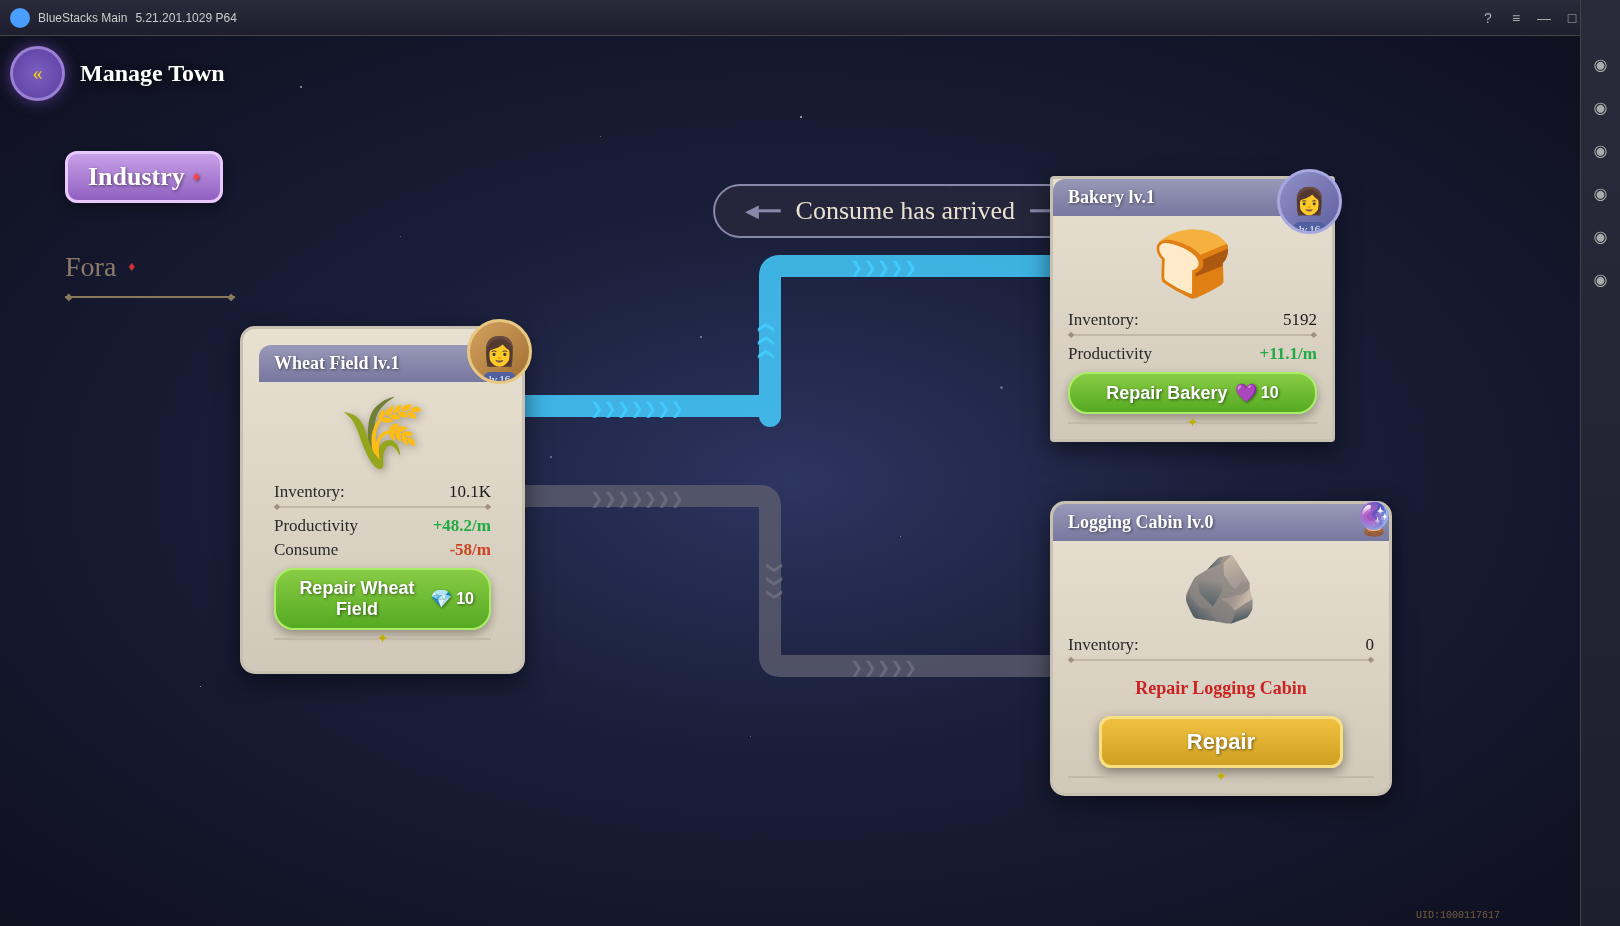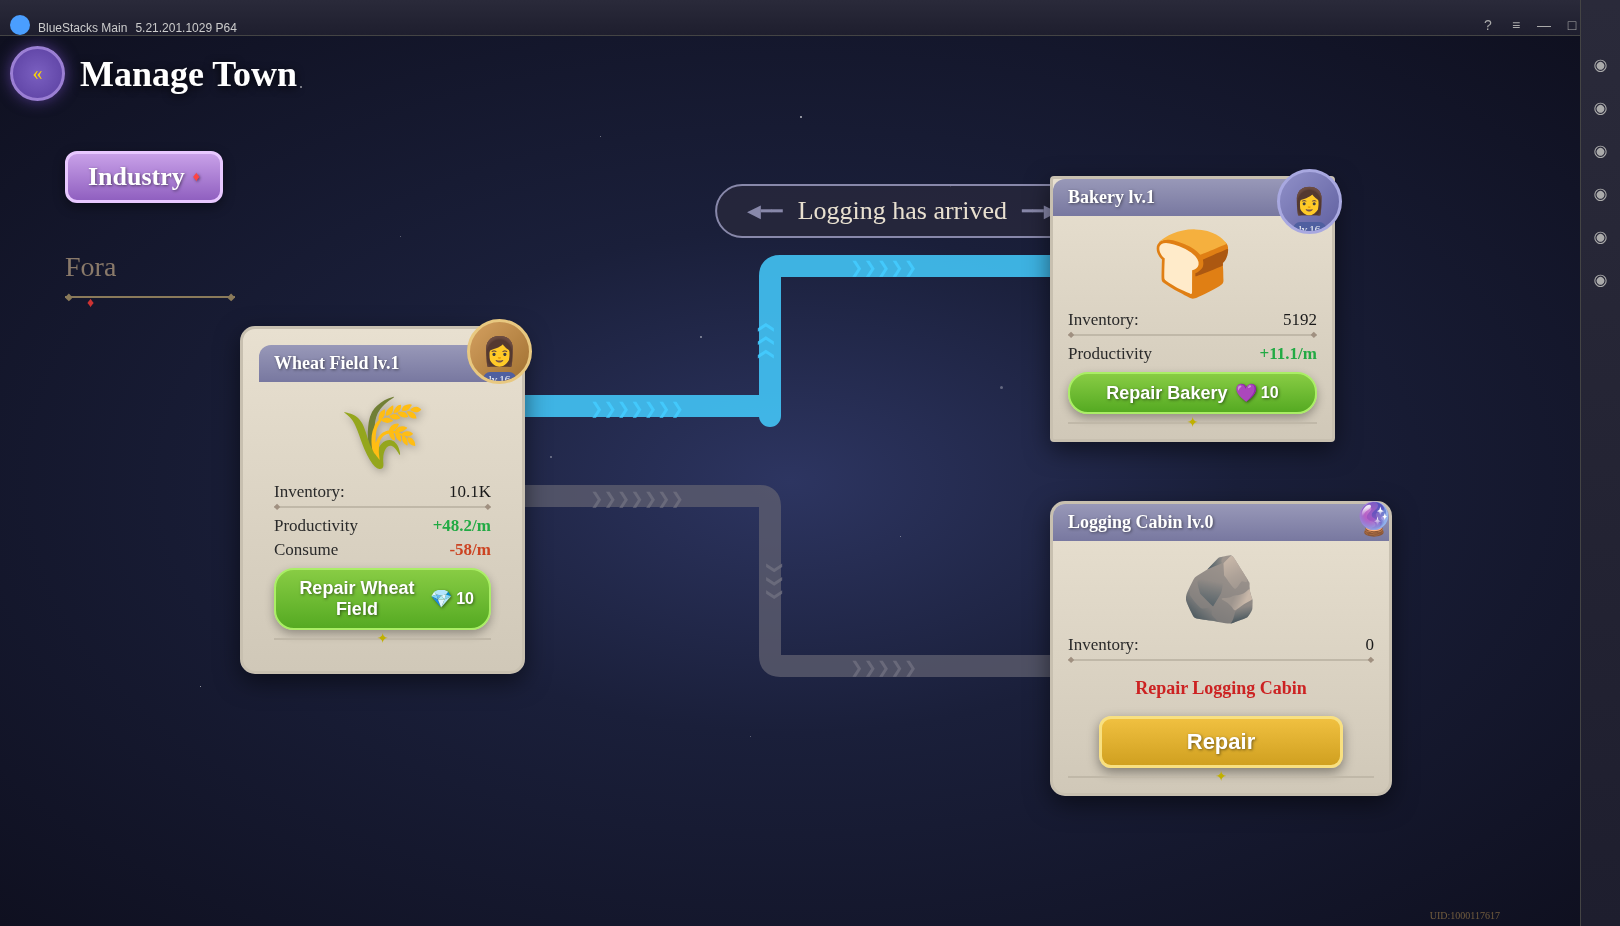"BlueStacks Main" .title-bar { align-items: flex-end -> center }
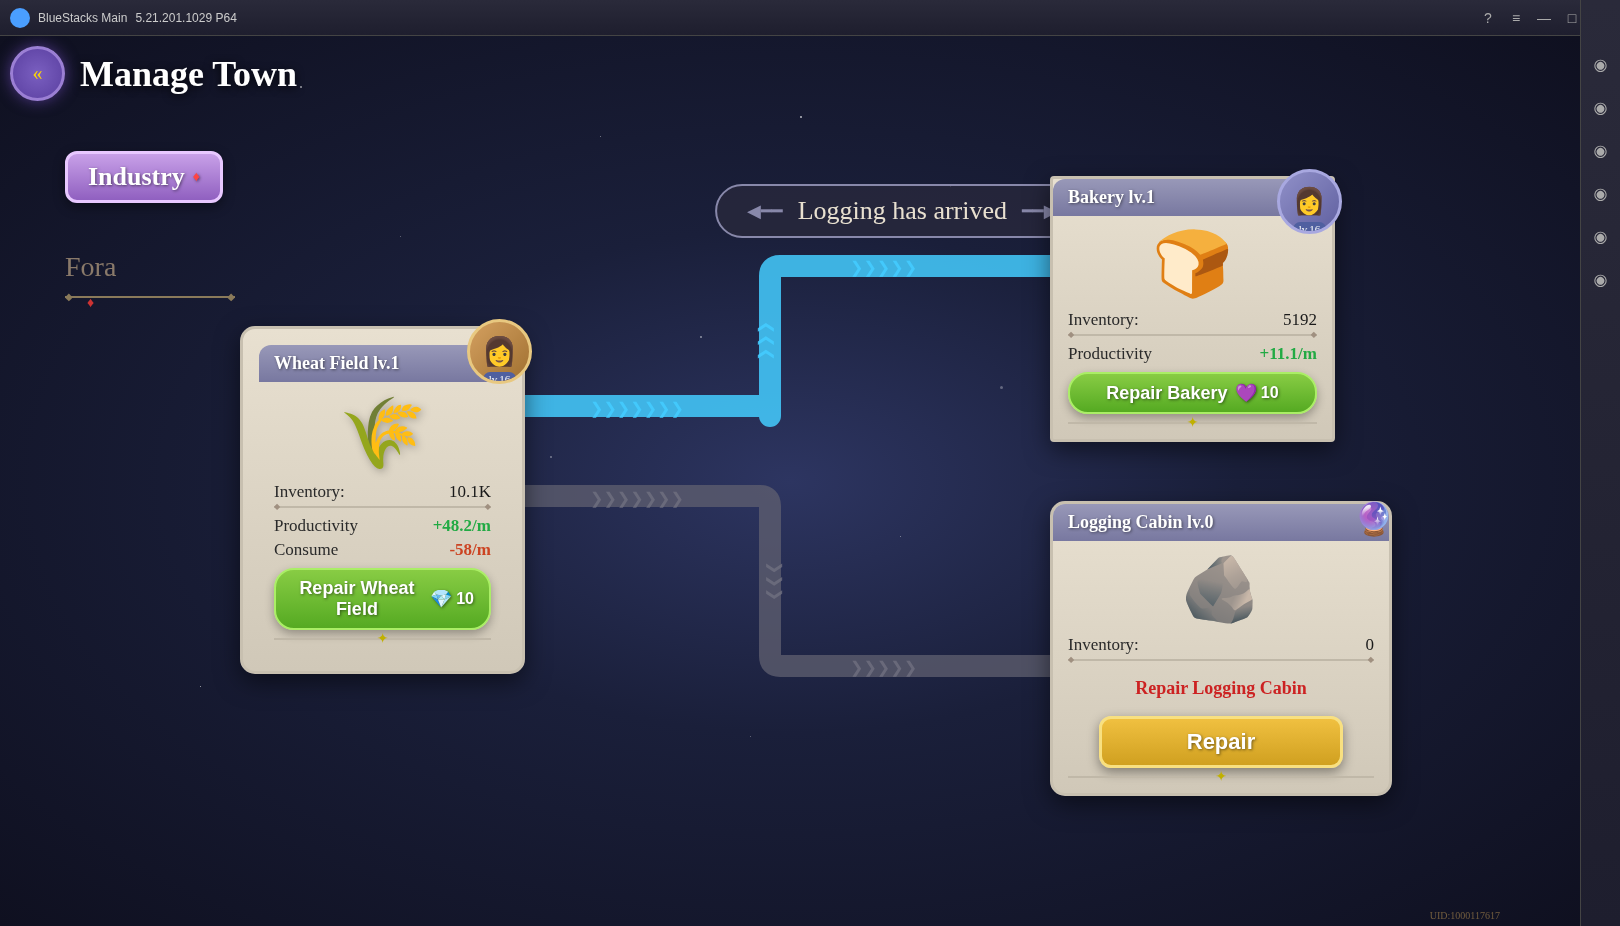"Manage Town" .game-title { font-size: 36px -> 24px }
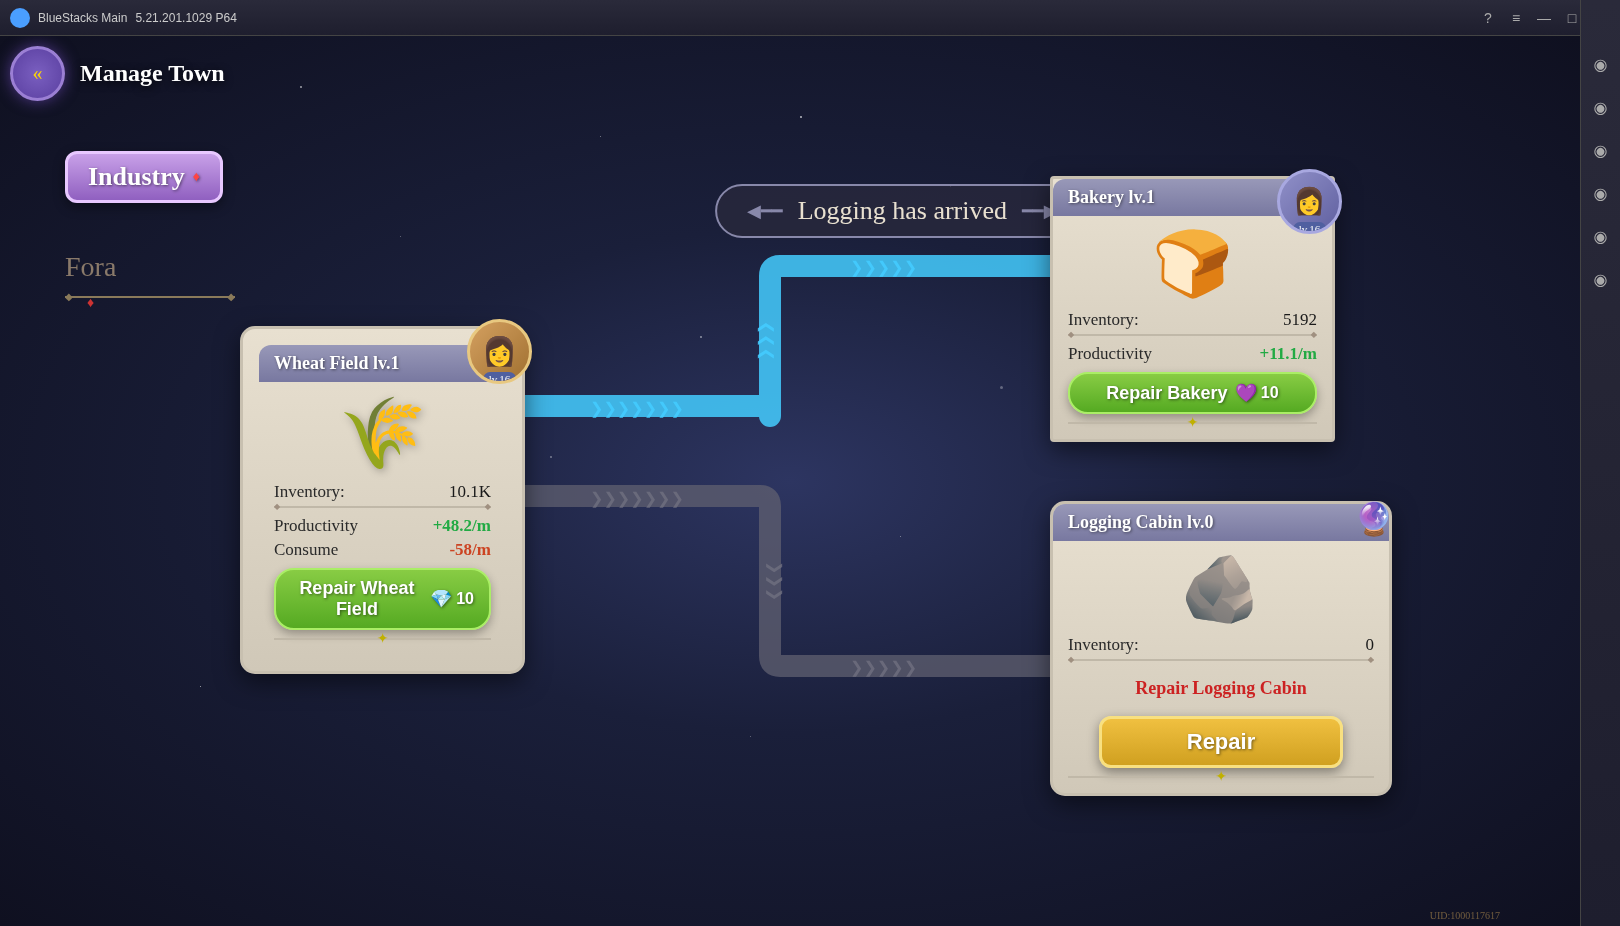"Logging has arrived" span { text: Logging -> Consume }
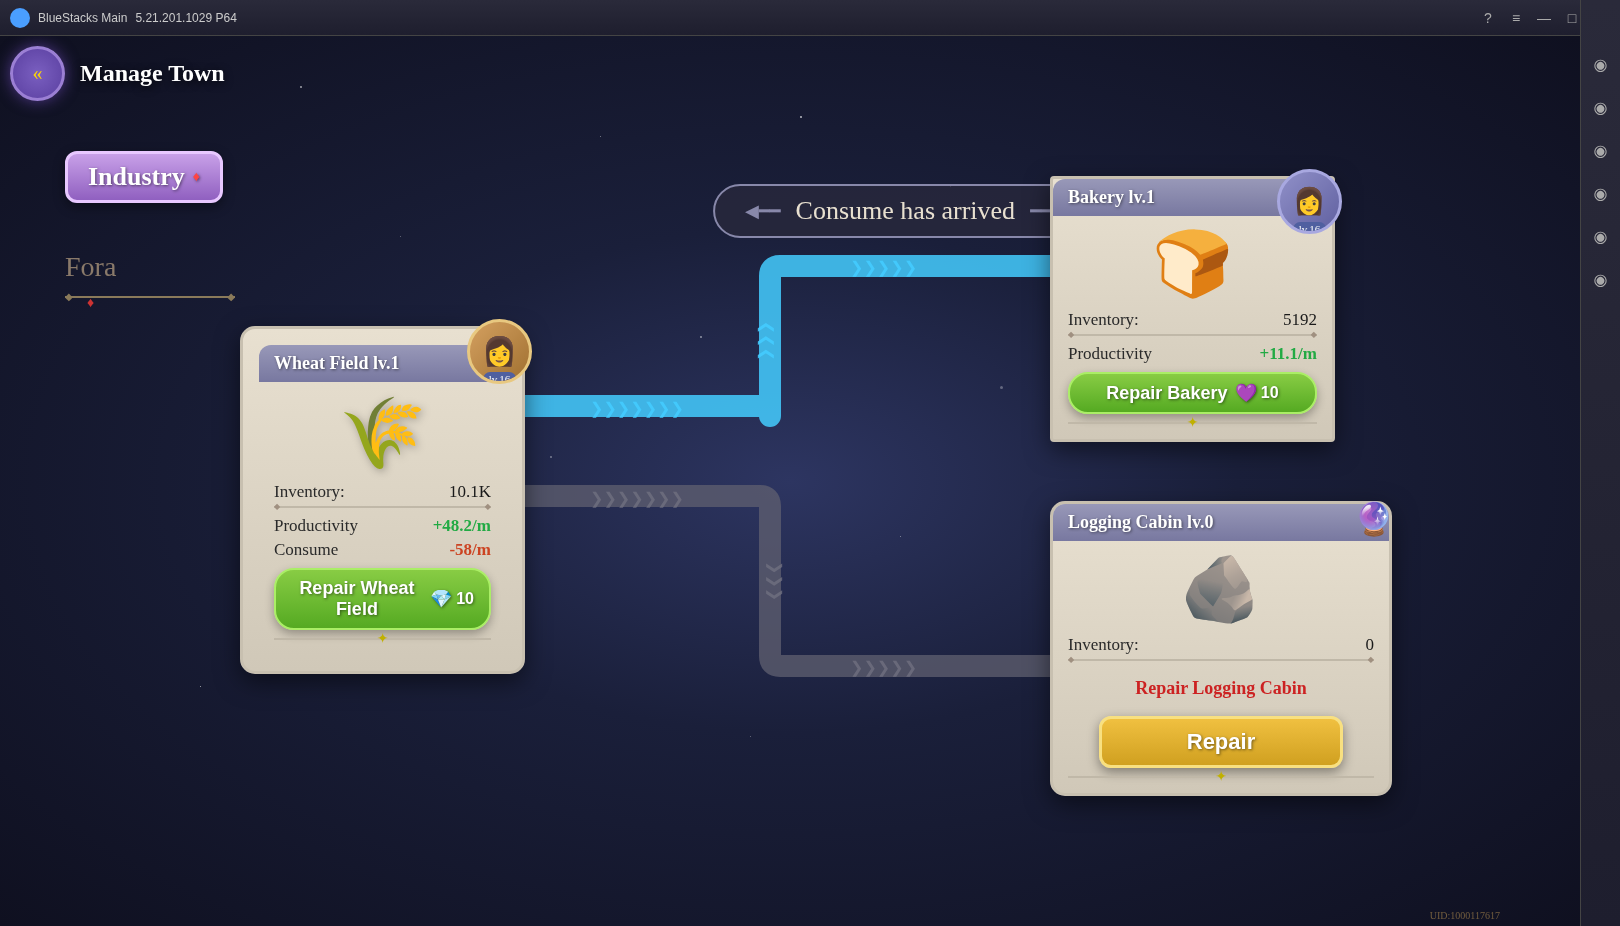"Fora" .fora-label { flex-direction: column -> none }
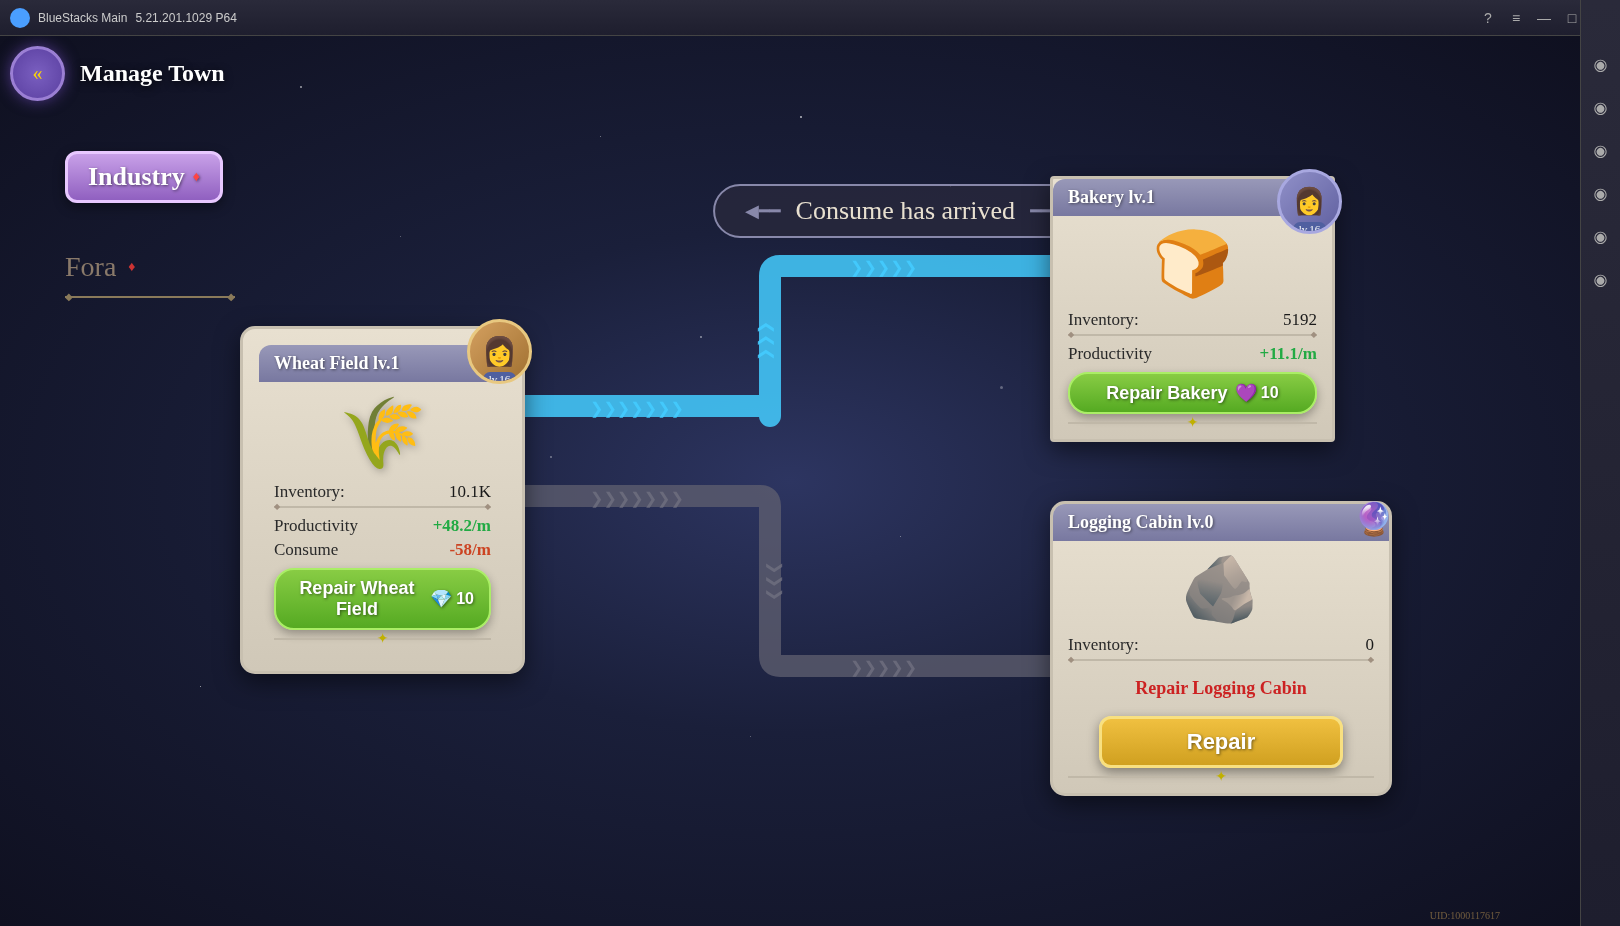"UID:1000117617" .bottom-text { font-family: Liberation Serif, serif -> Liberation Mono, monospace }
